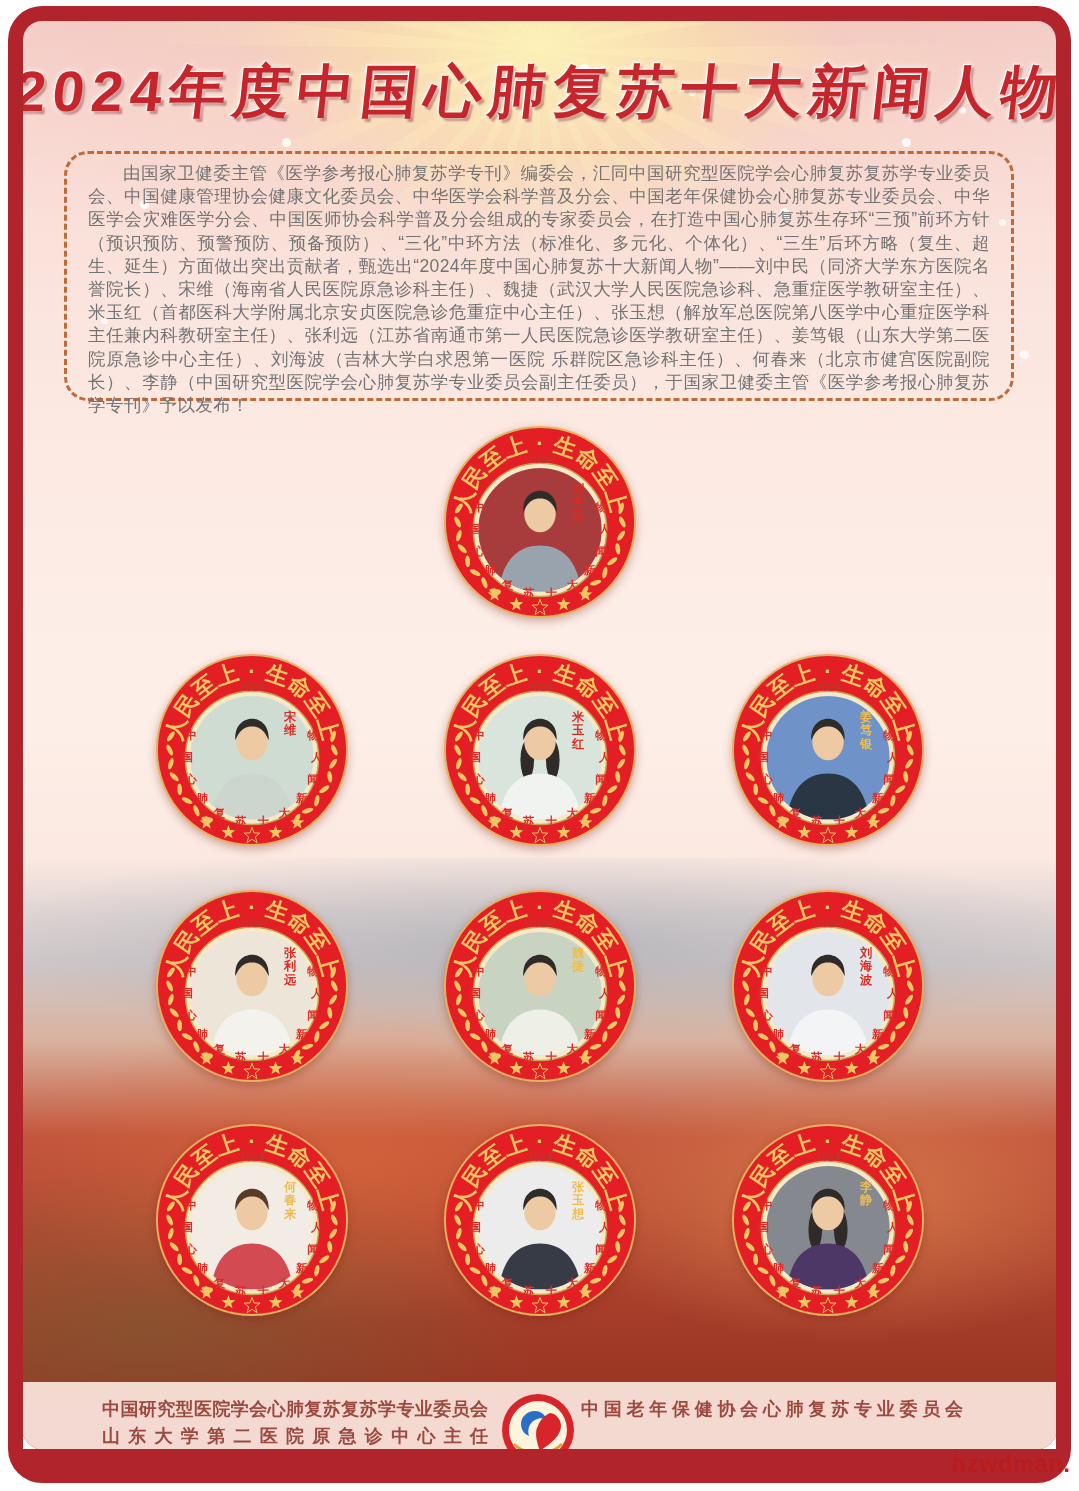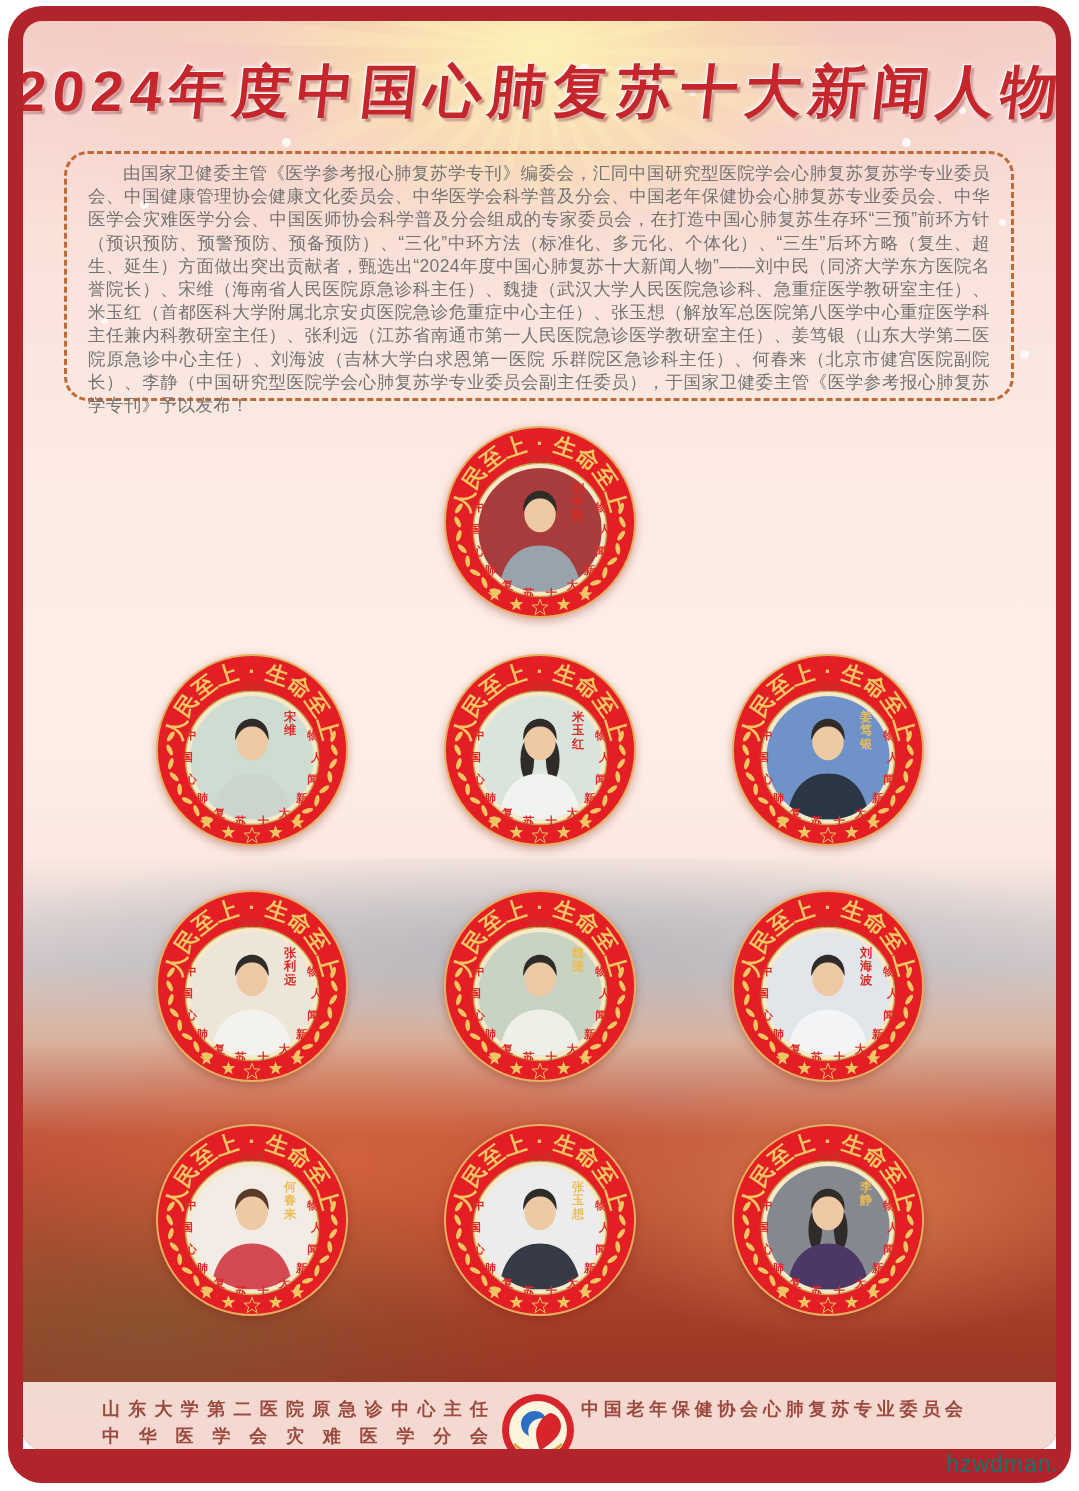"中国研究型医院学会心肺复苏复苏学专业委员会" div.footer-line { html: none -> <div>中国研究型医院学会心肺复苏复苏学专业委员会</div> }
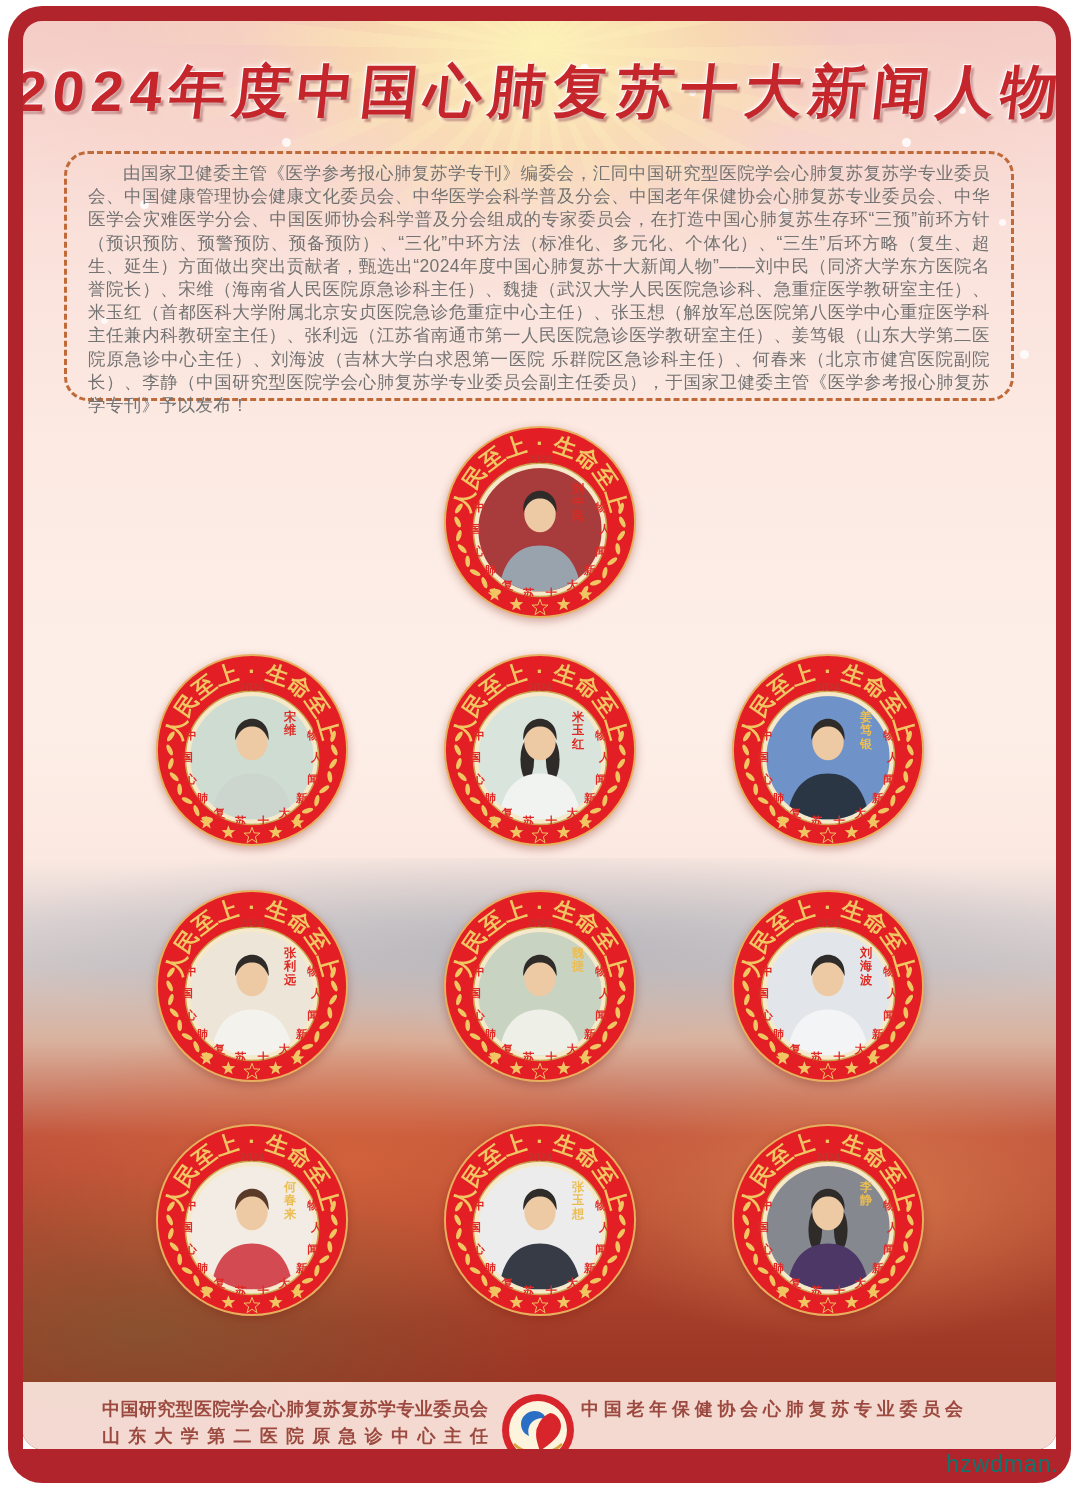"hzwdman." .watermark { color: #0f766e -> #b91c1c; font-weight: normal -> bold; right: 20px -> 8px }
